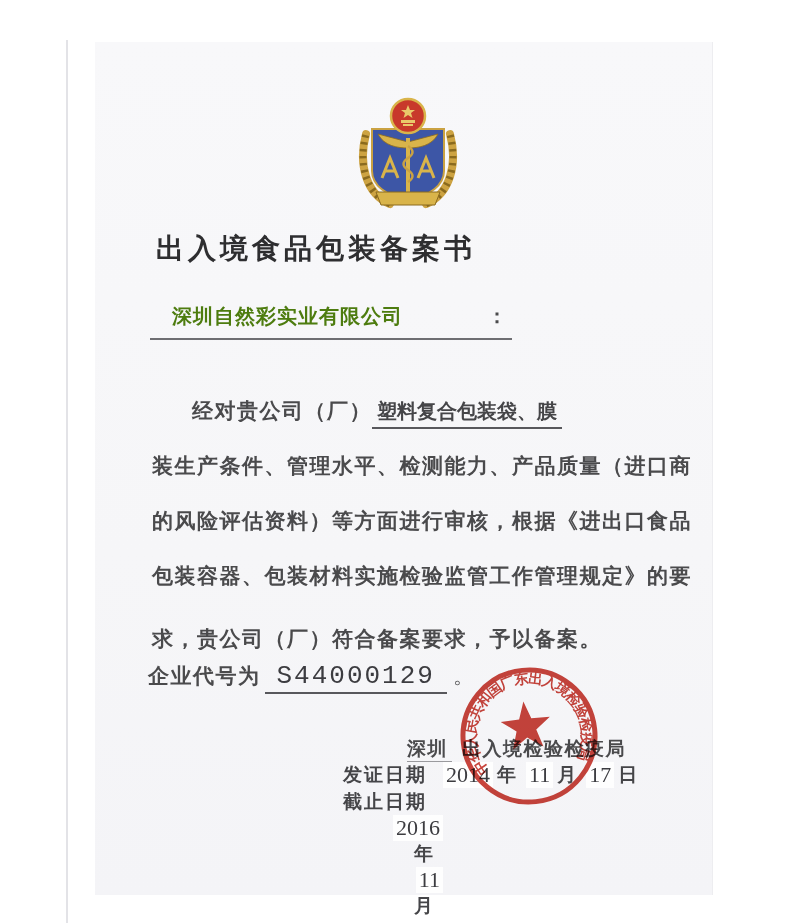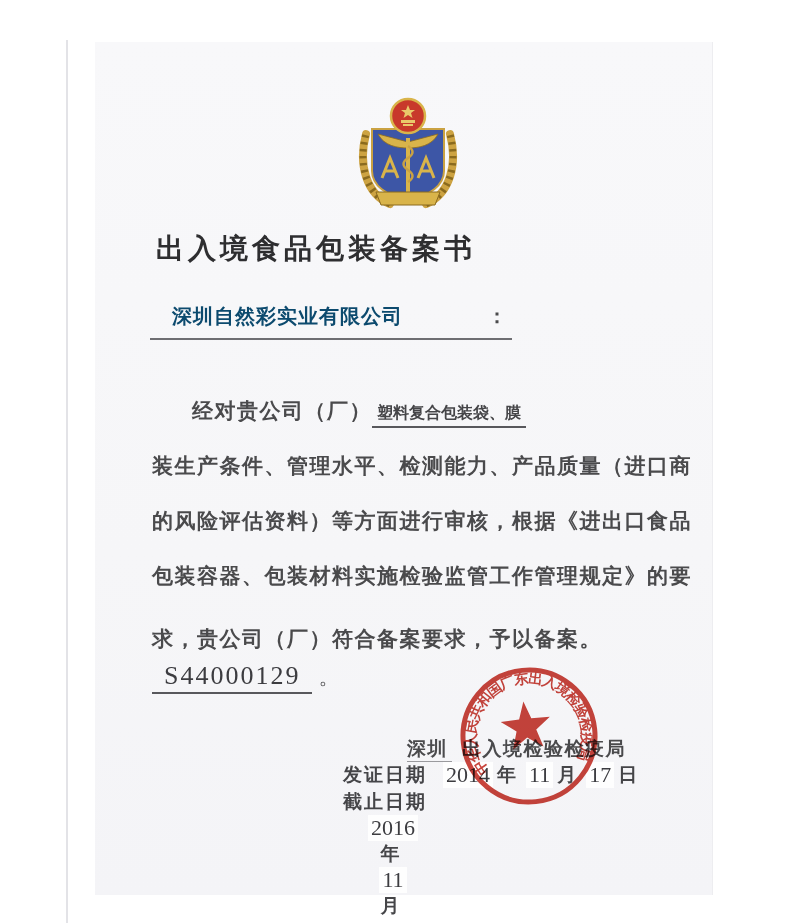"深圳自然彩实业有限公司" .company { color: #0c4a6e -> #4d7c0f }
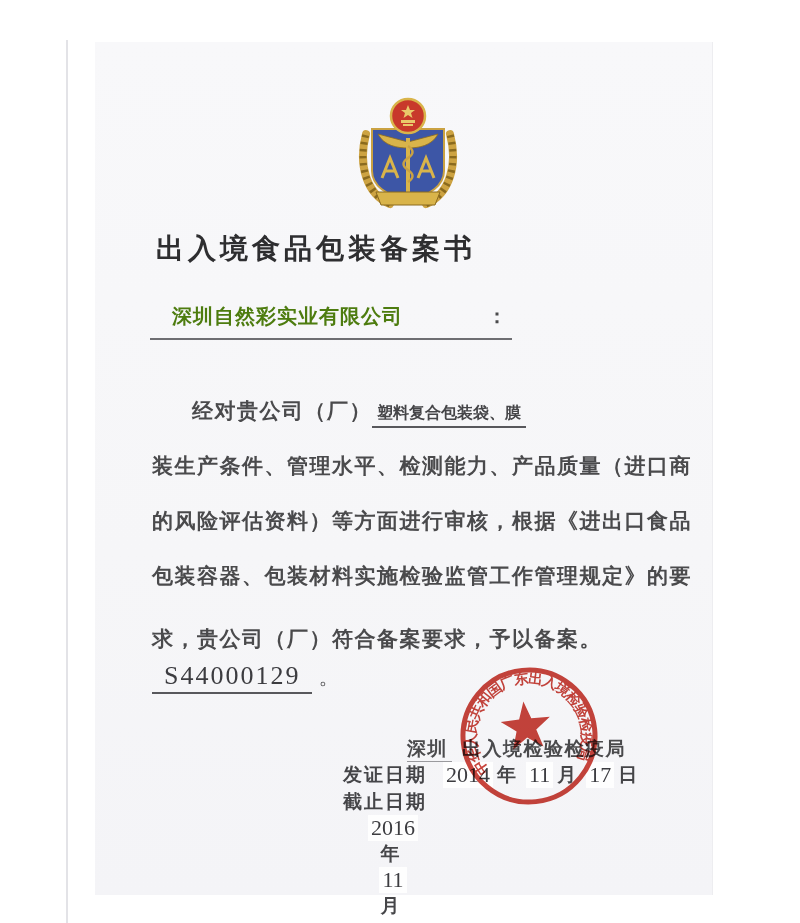"塑料复合包装袋、膜" .fill-blank { font-size: 16px -> 20px }
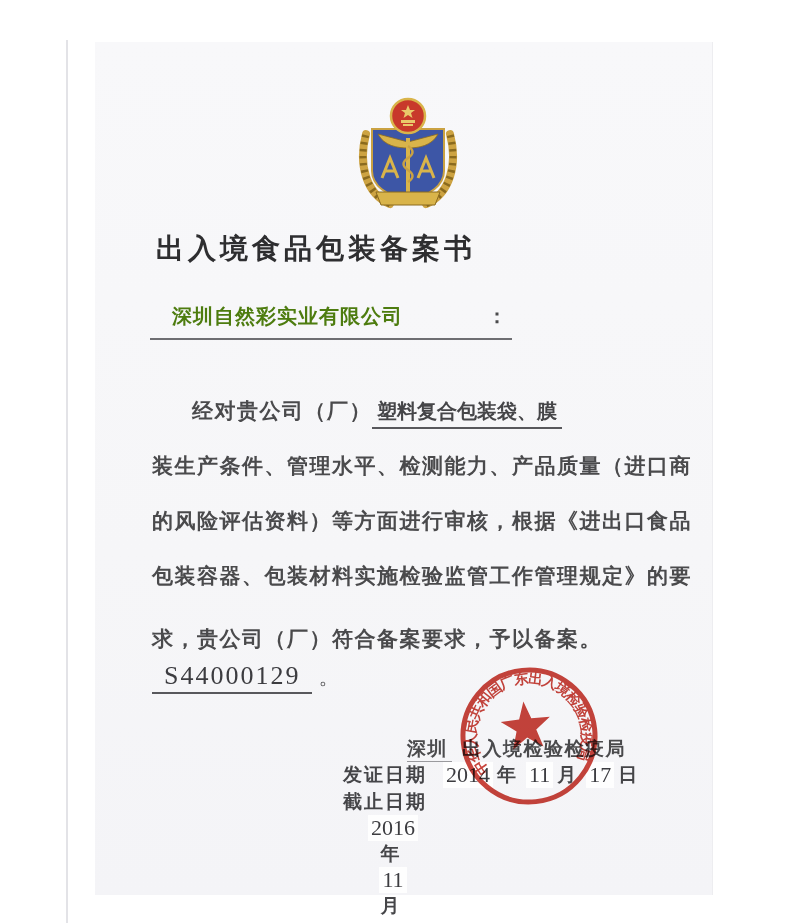"企业代号为" span.code-label { html: none -> <span>企业代号为</span> }
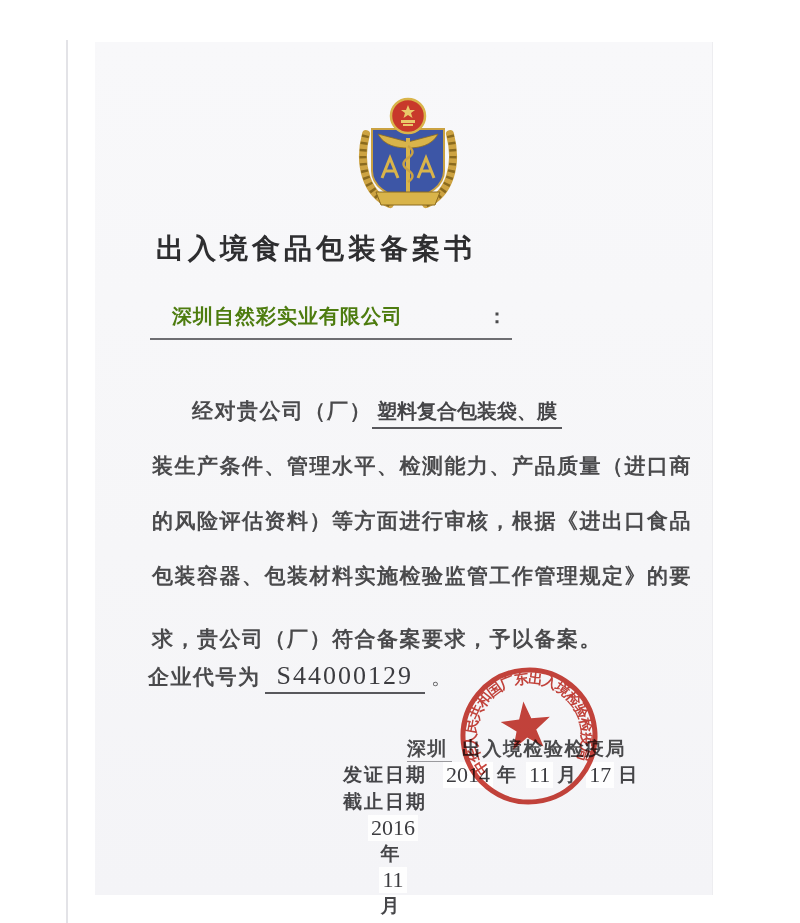"S44000129" .code-value { font-family: Liberation Serif, serif -> Liberation Mono, monospace }
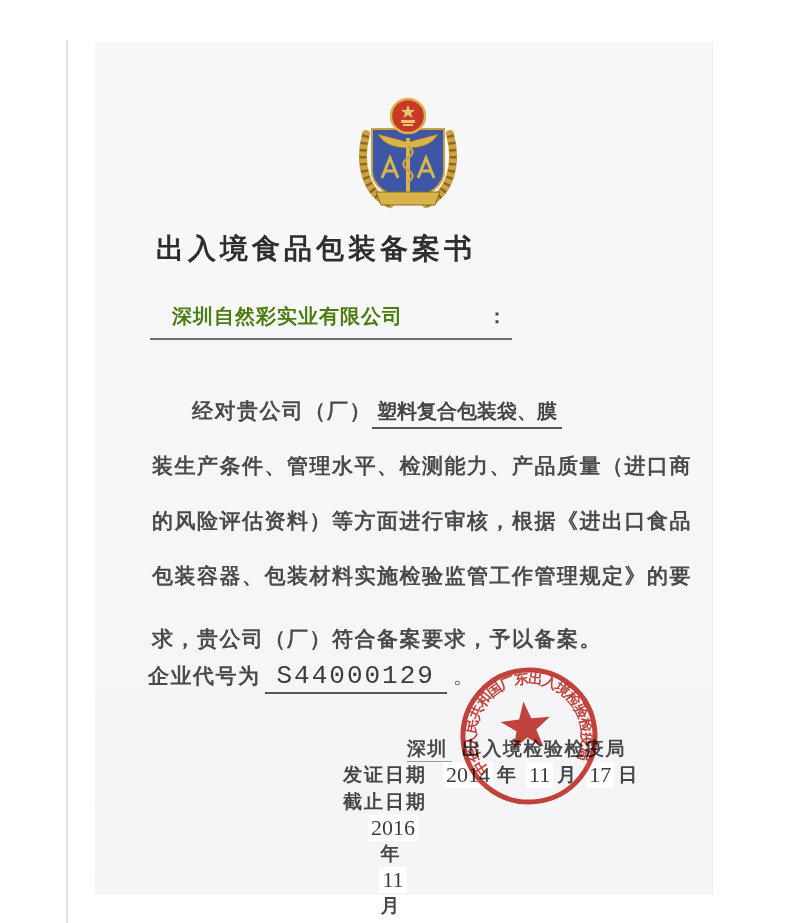"发证日期" .date-line { align-items: center -> flex-end }
